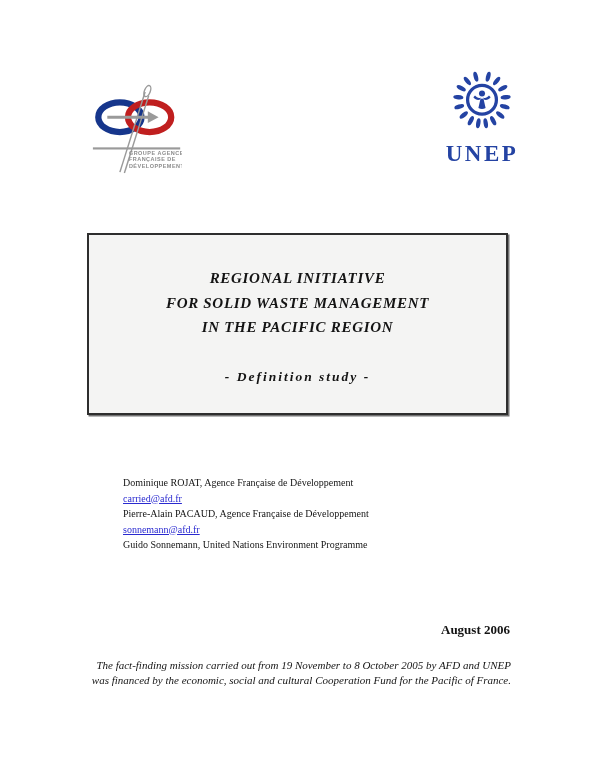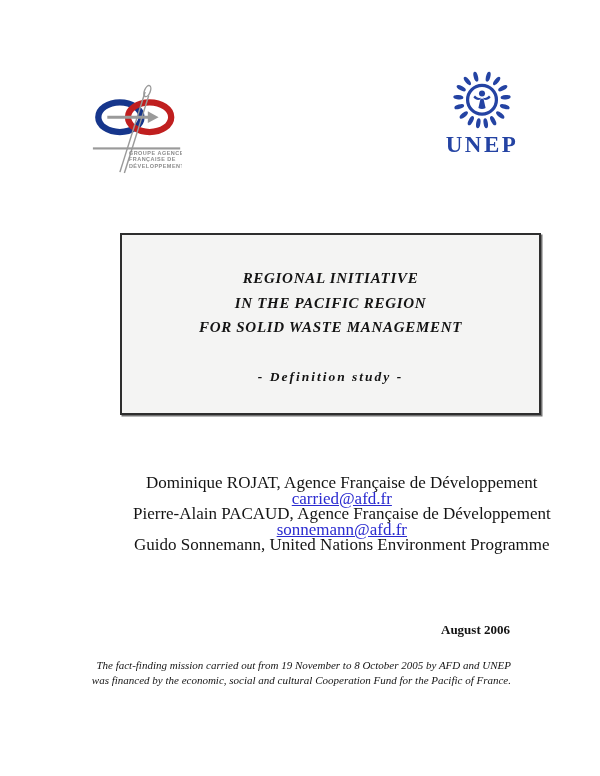"UNEP" .unep-label { margin-top: 2px -> 11px }
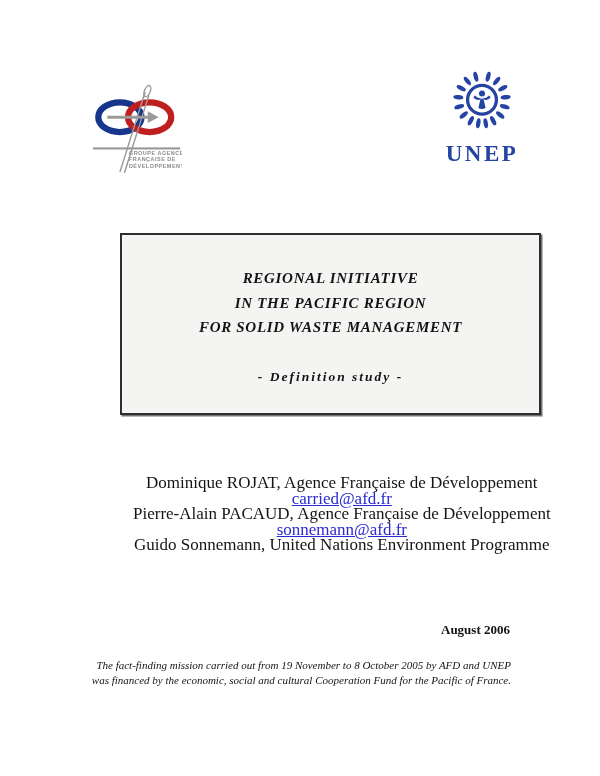"REGIONAL INITIATIVE" .title-box { margin-left: 33px -> none }
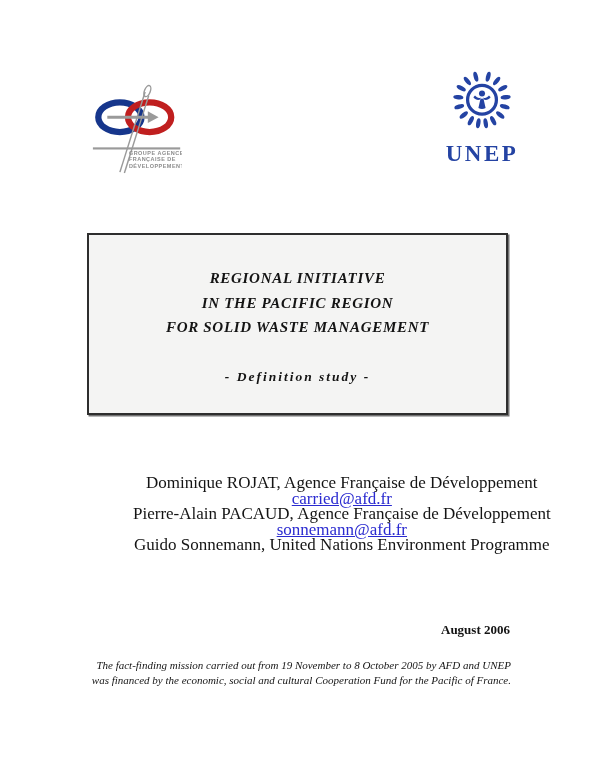"IN THE PACIFIC REGION" div.title-line { order: before "FOR SOLID WASTE MANAGEMENT" -> after "FOR SOLID WASTE MANAGEMENT" }
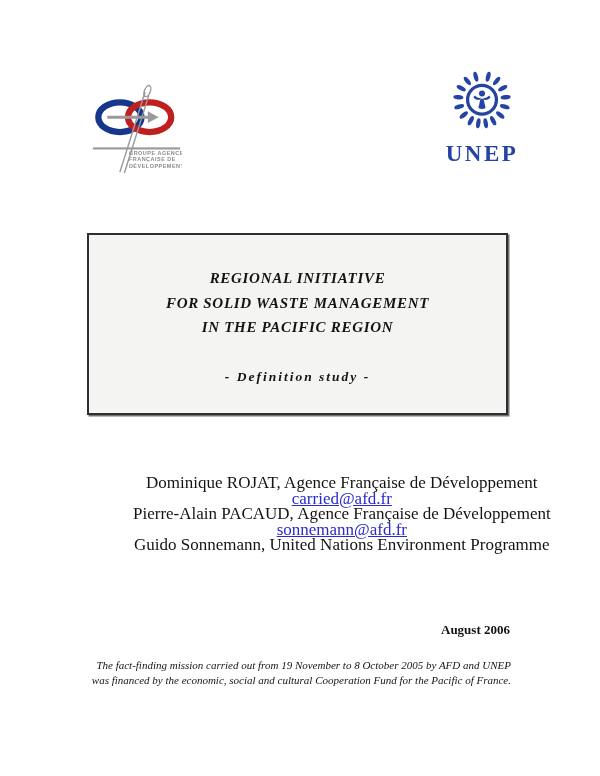"Dominique ROJAT, Agence Française de" .authors { font-size: 17px -> 10px; left: 133px -> 123px; text-align: center -> none }
